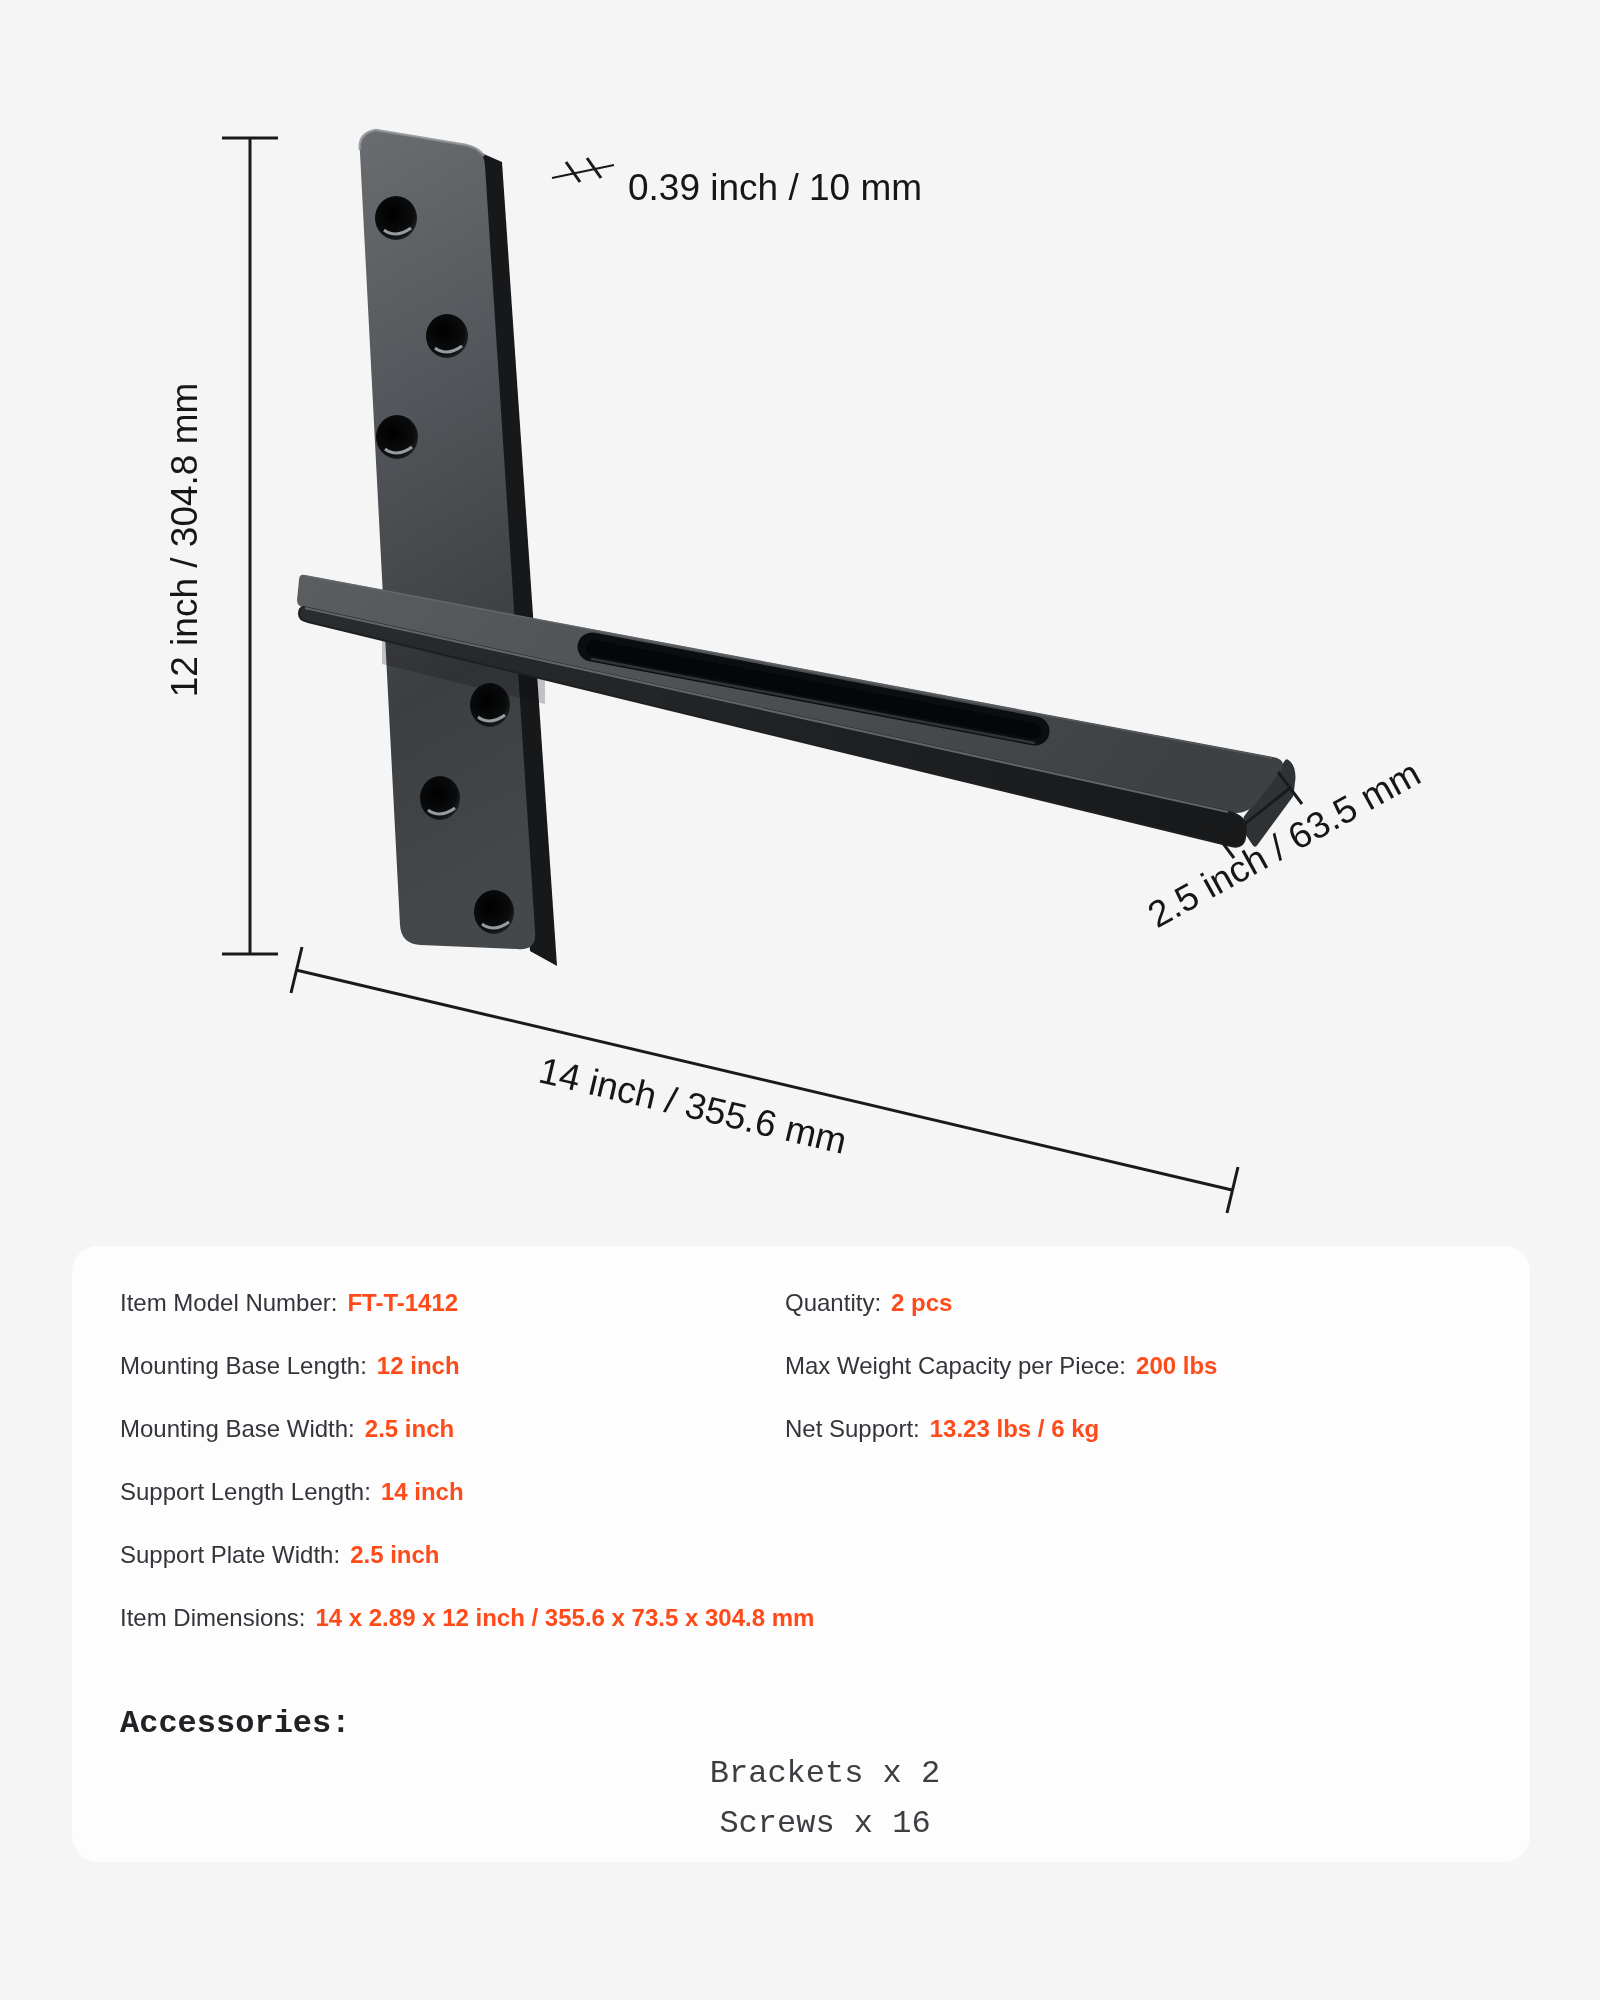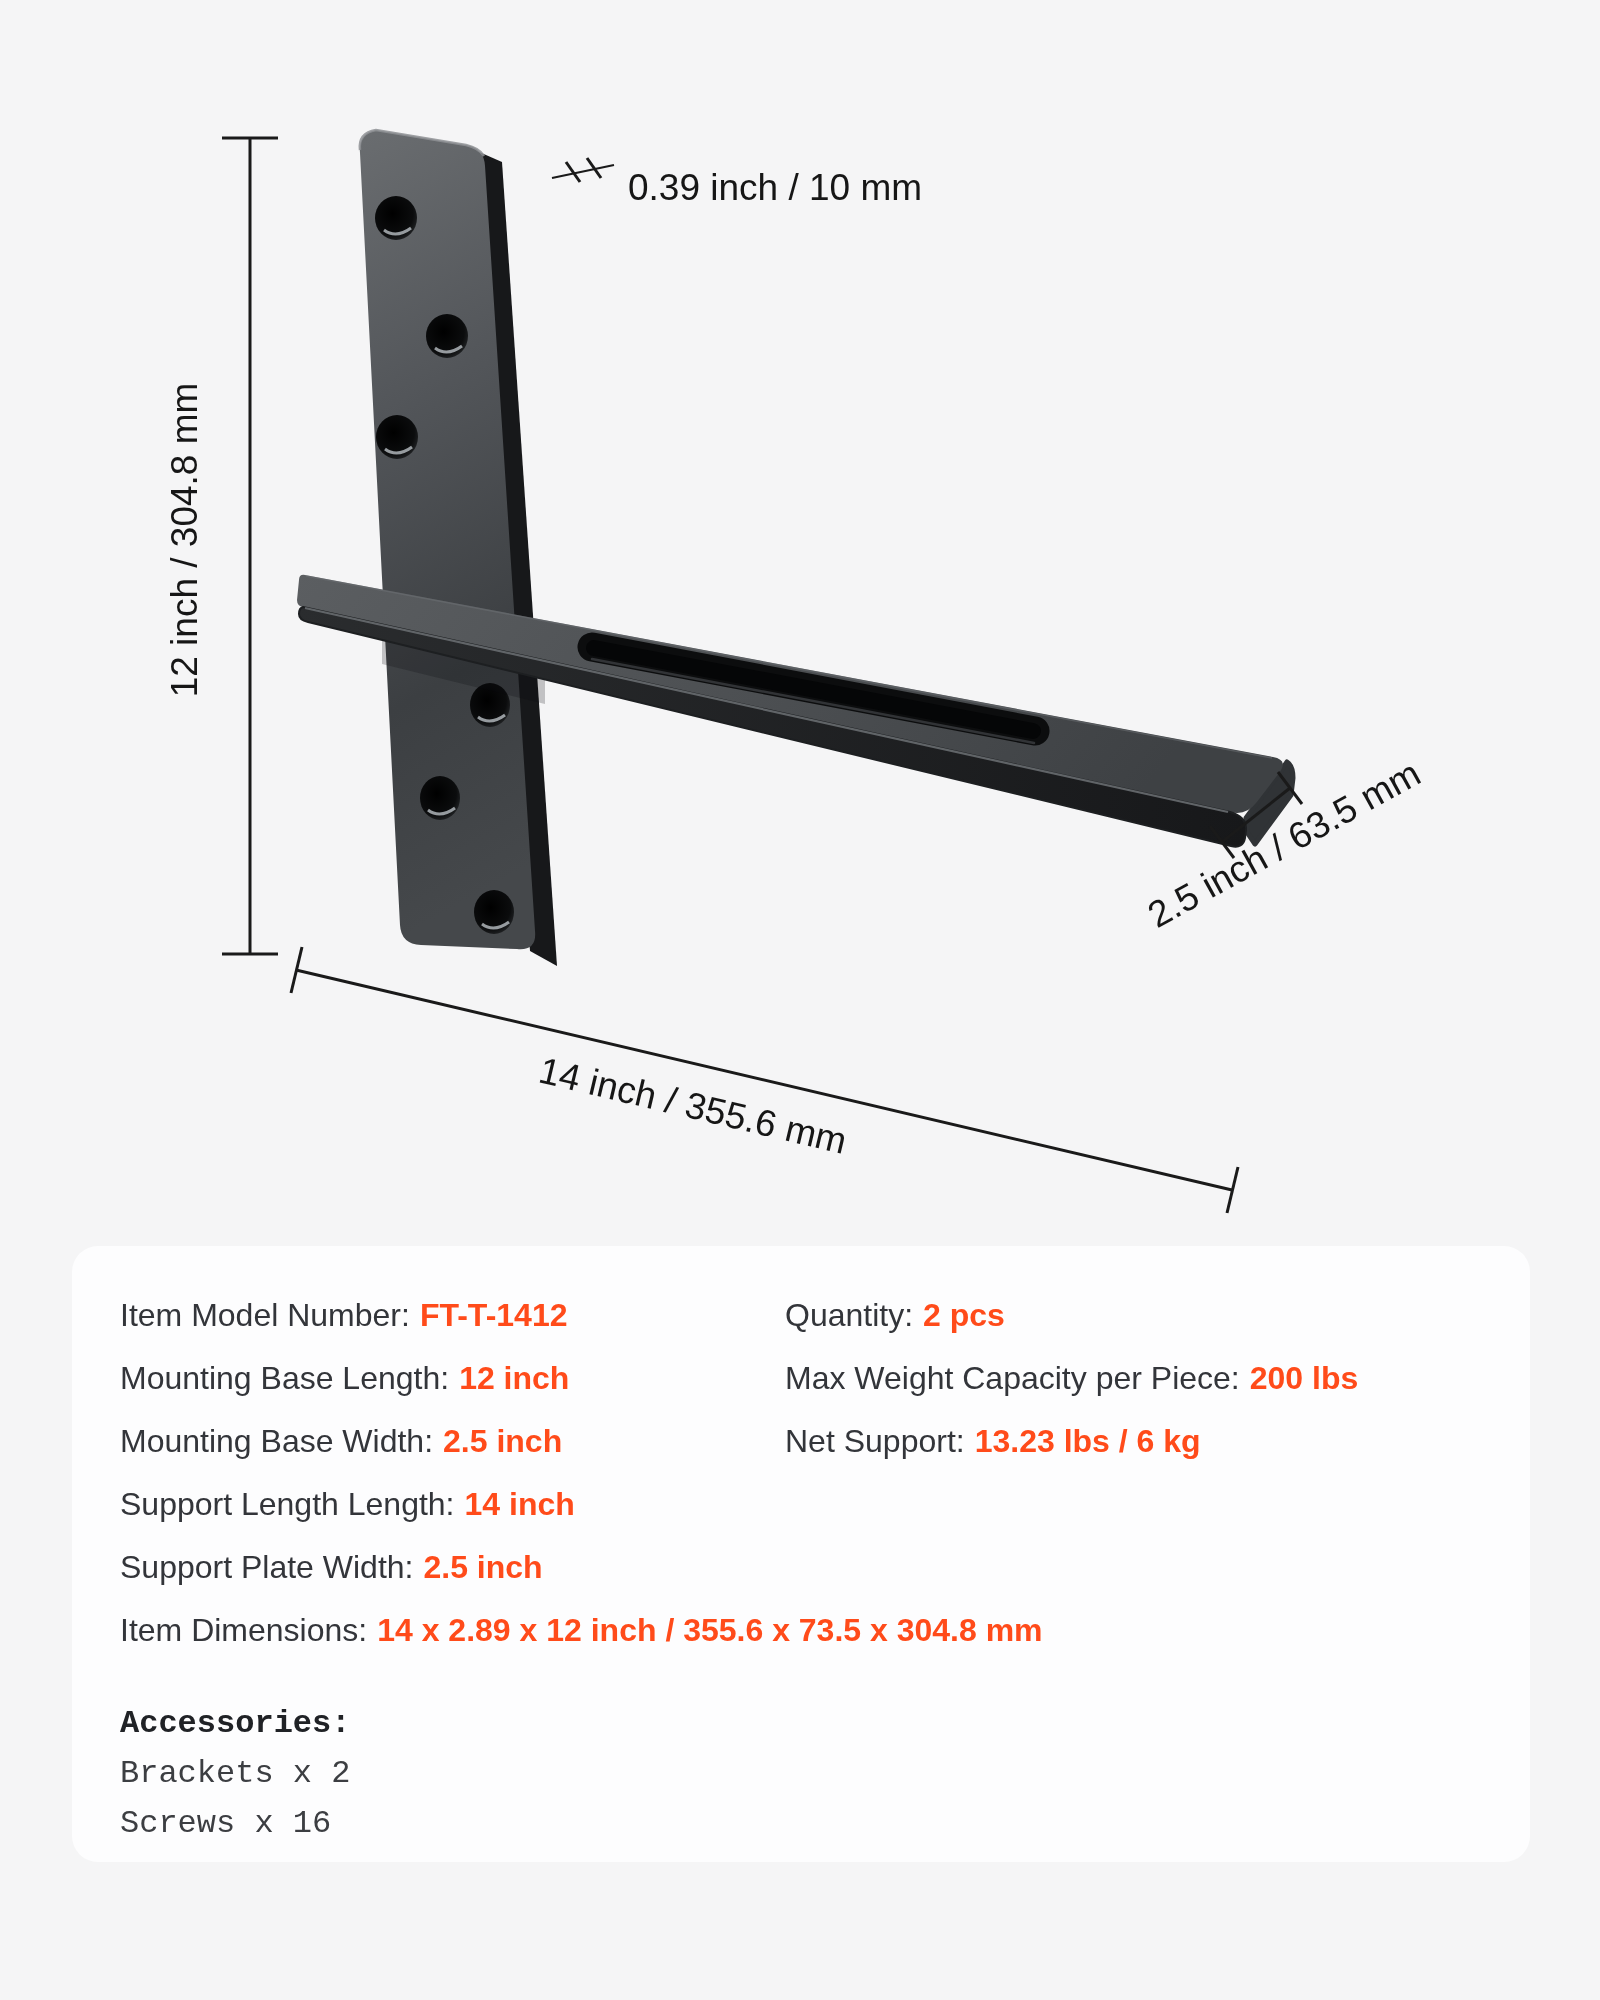"Item Model Number: FT-T-1412" .spec-row { align-items: flex-end -> center; font-size: 32px -> 24px }
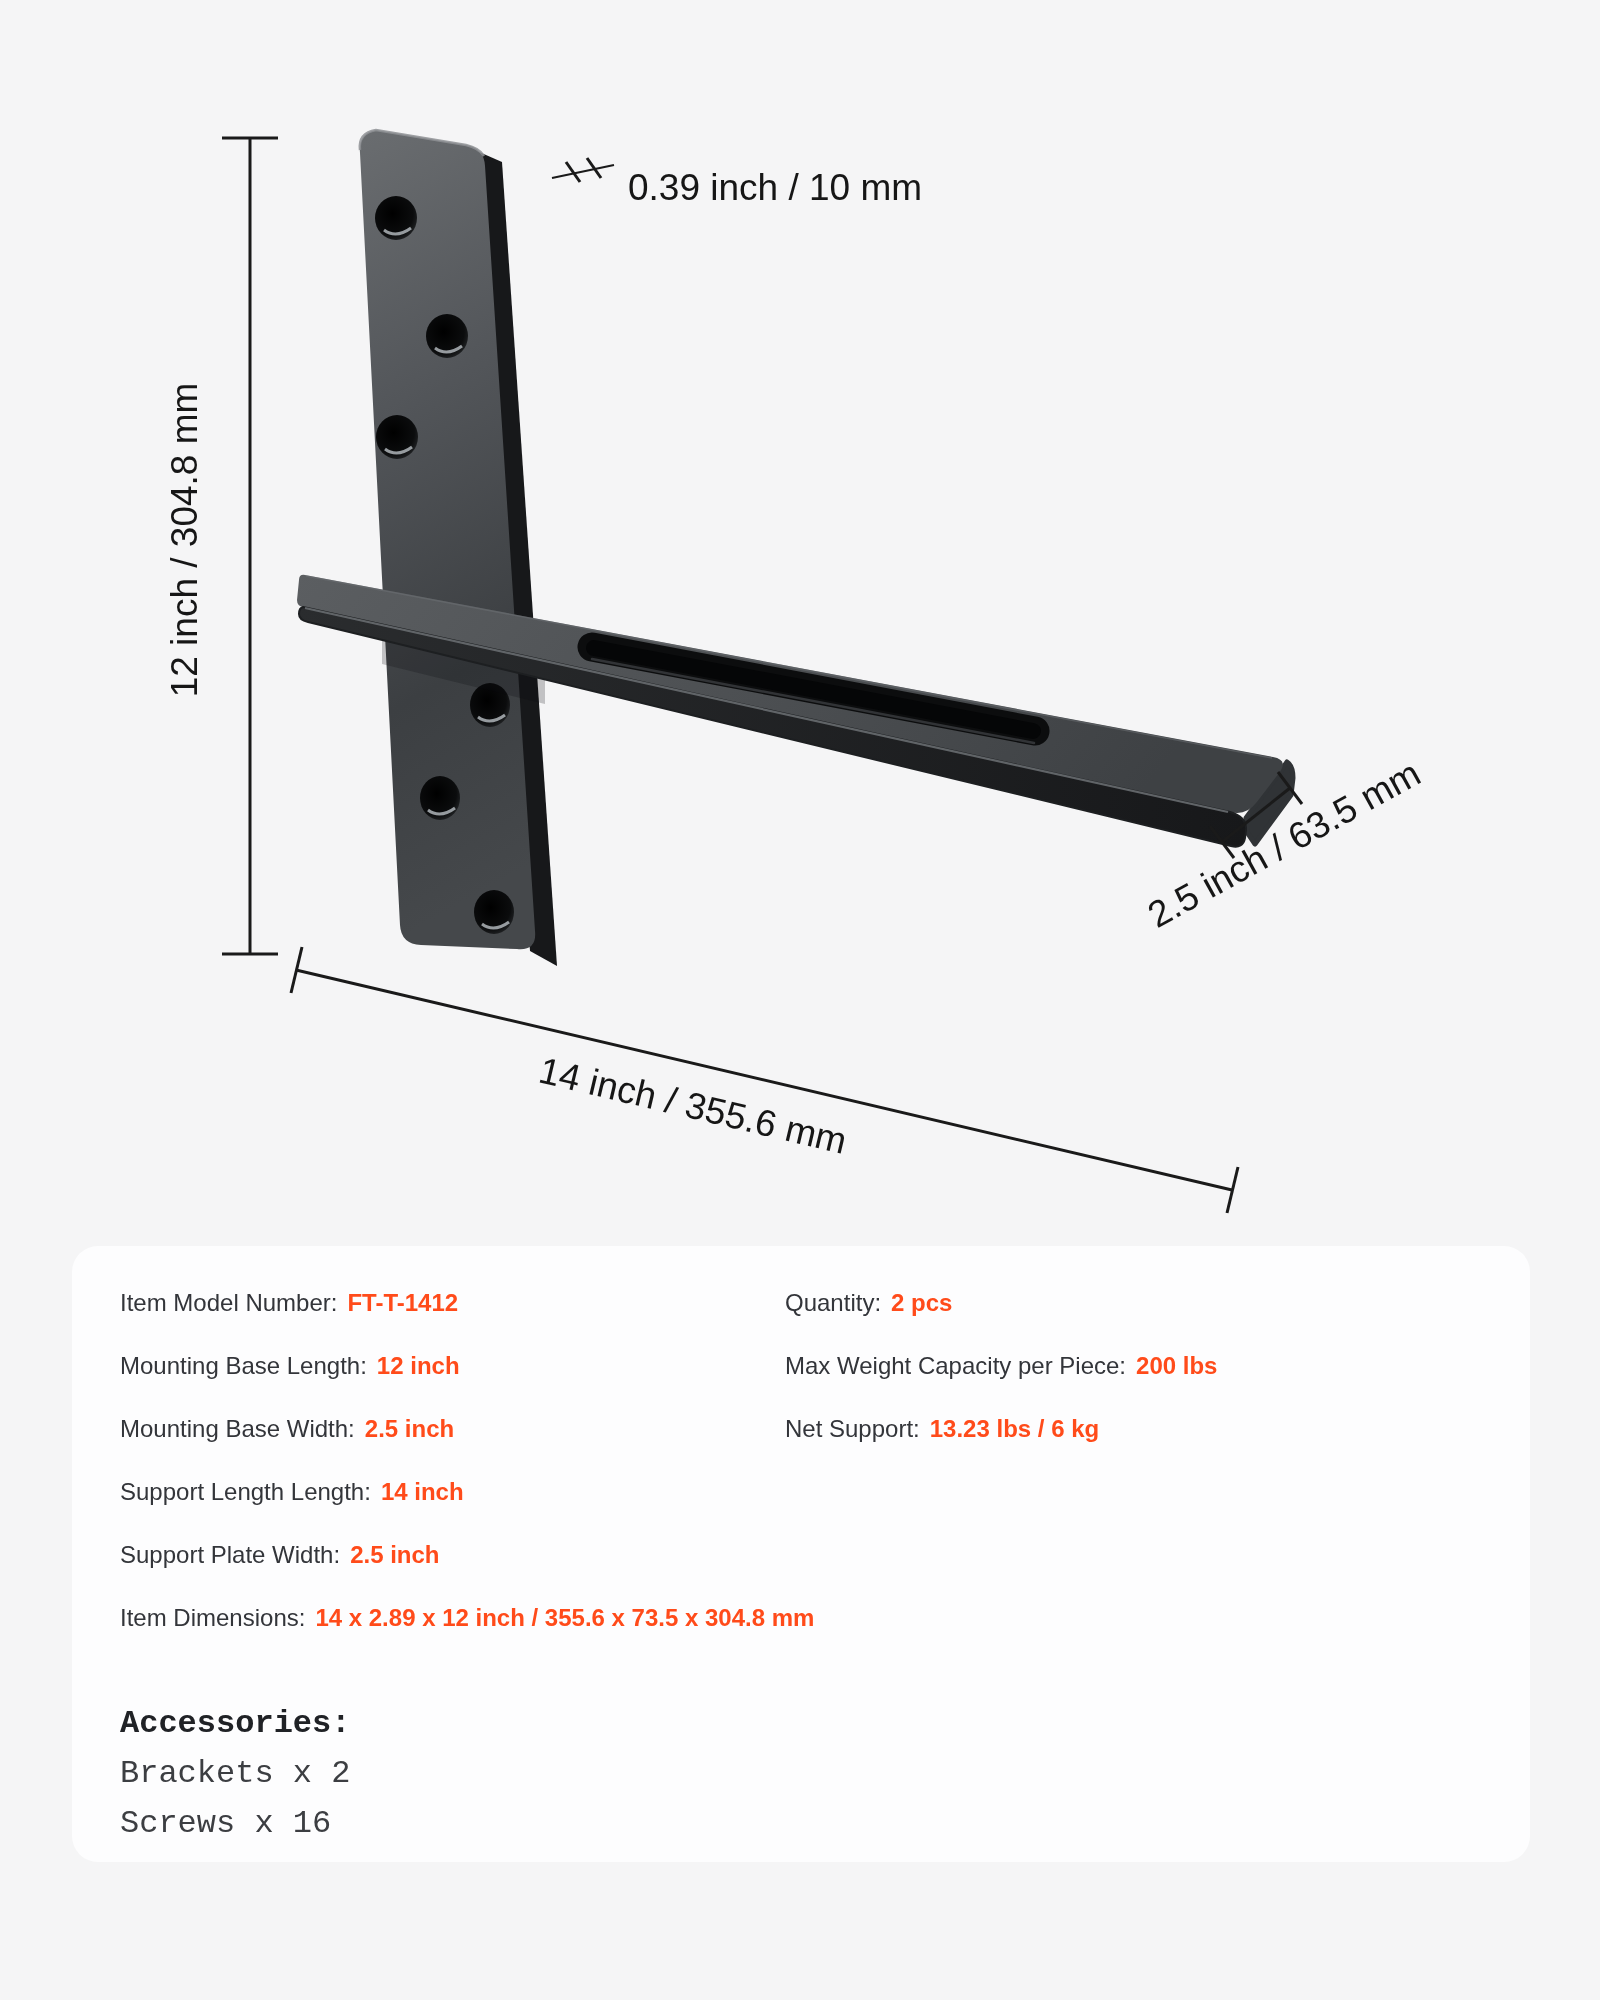"Brackets x 2" .acc-item { text-align: none -> center }
